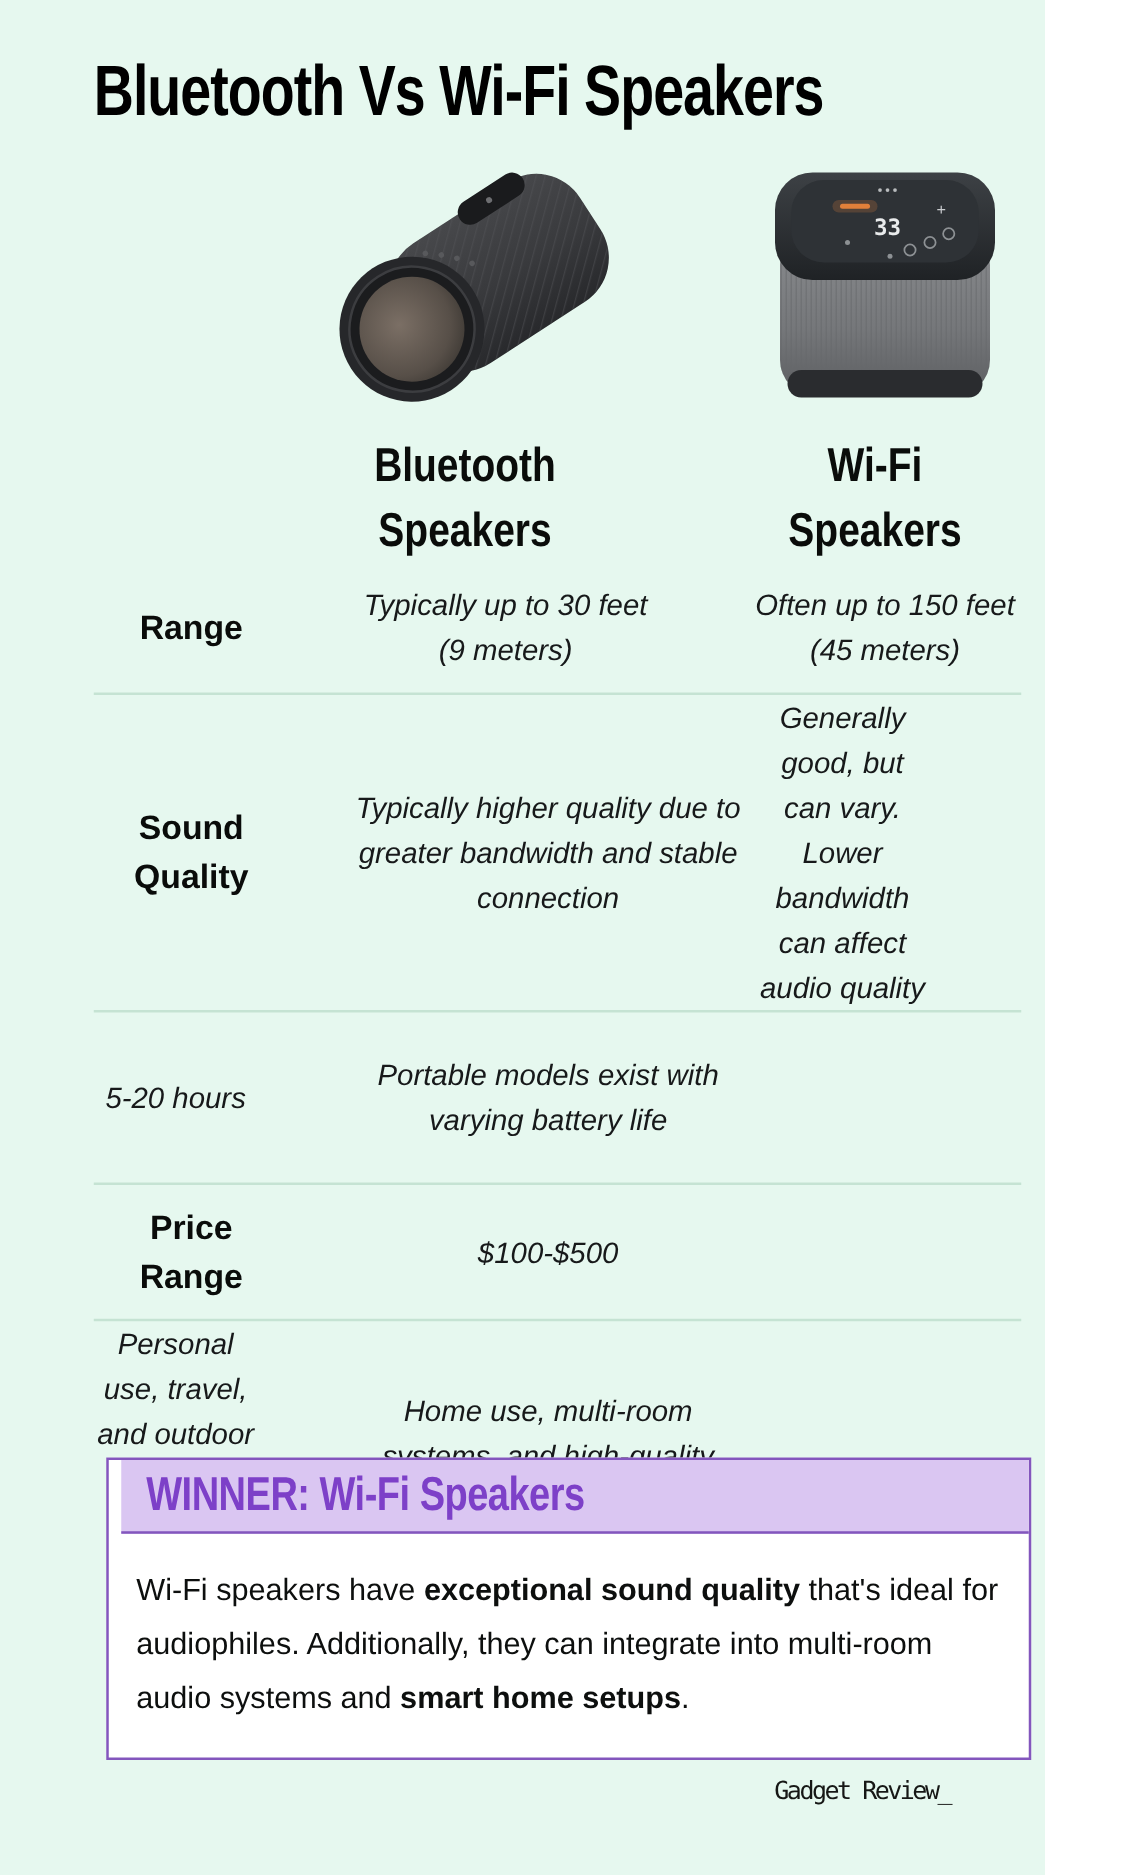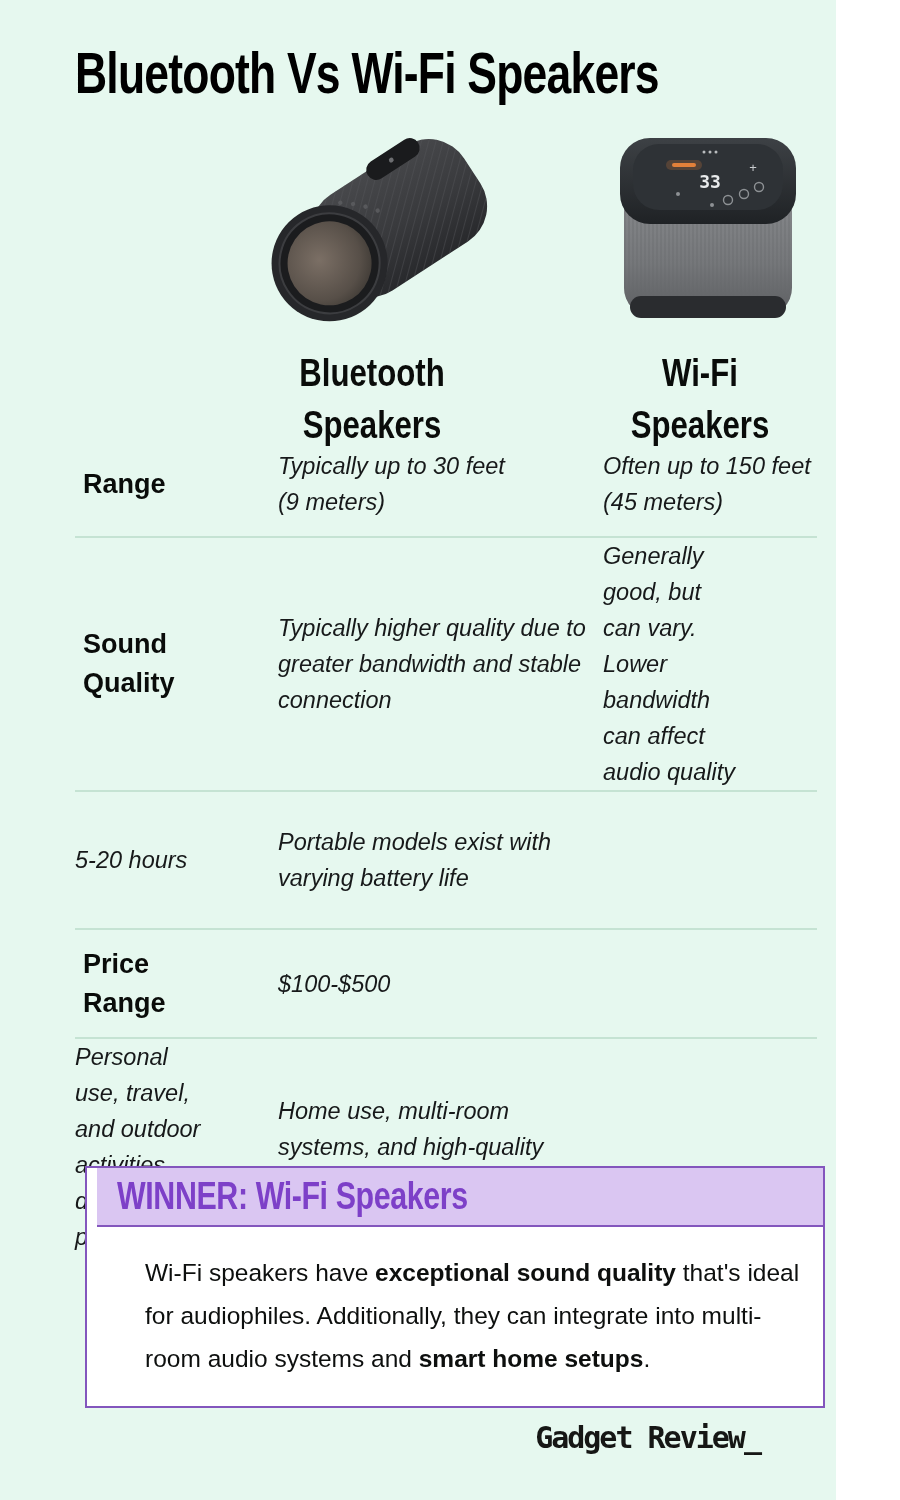"Range" .table { text-align: none -> center; top: 432px -> 450px }
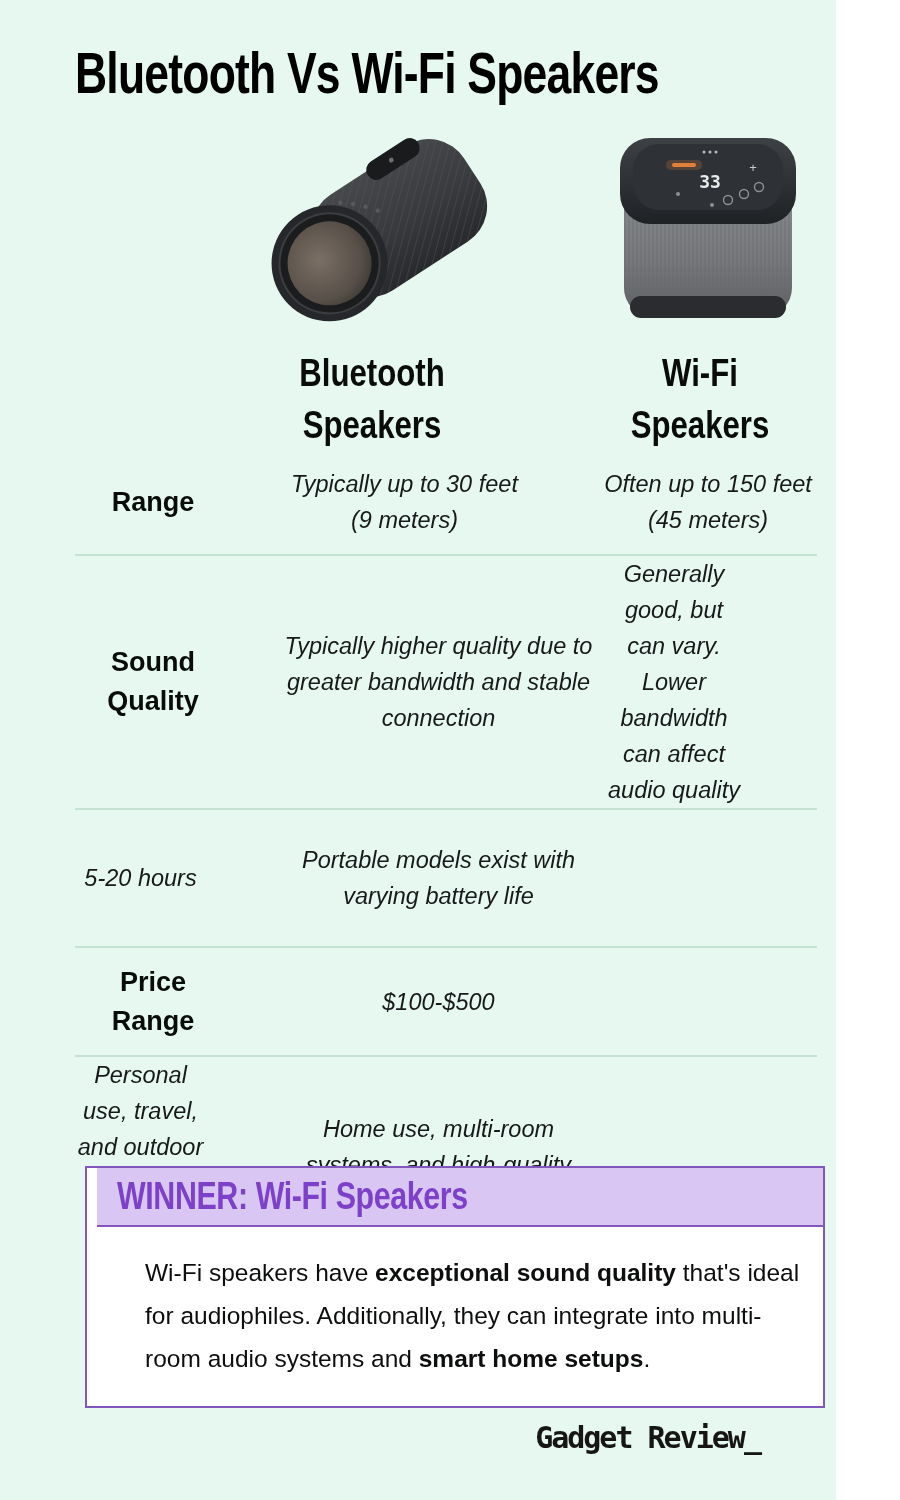"Wi-Fi speakers have exceptional sound" .winner-body { margin-left: 36px -> none }
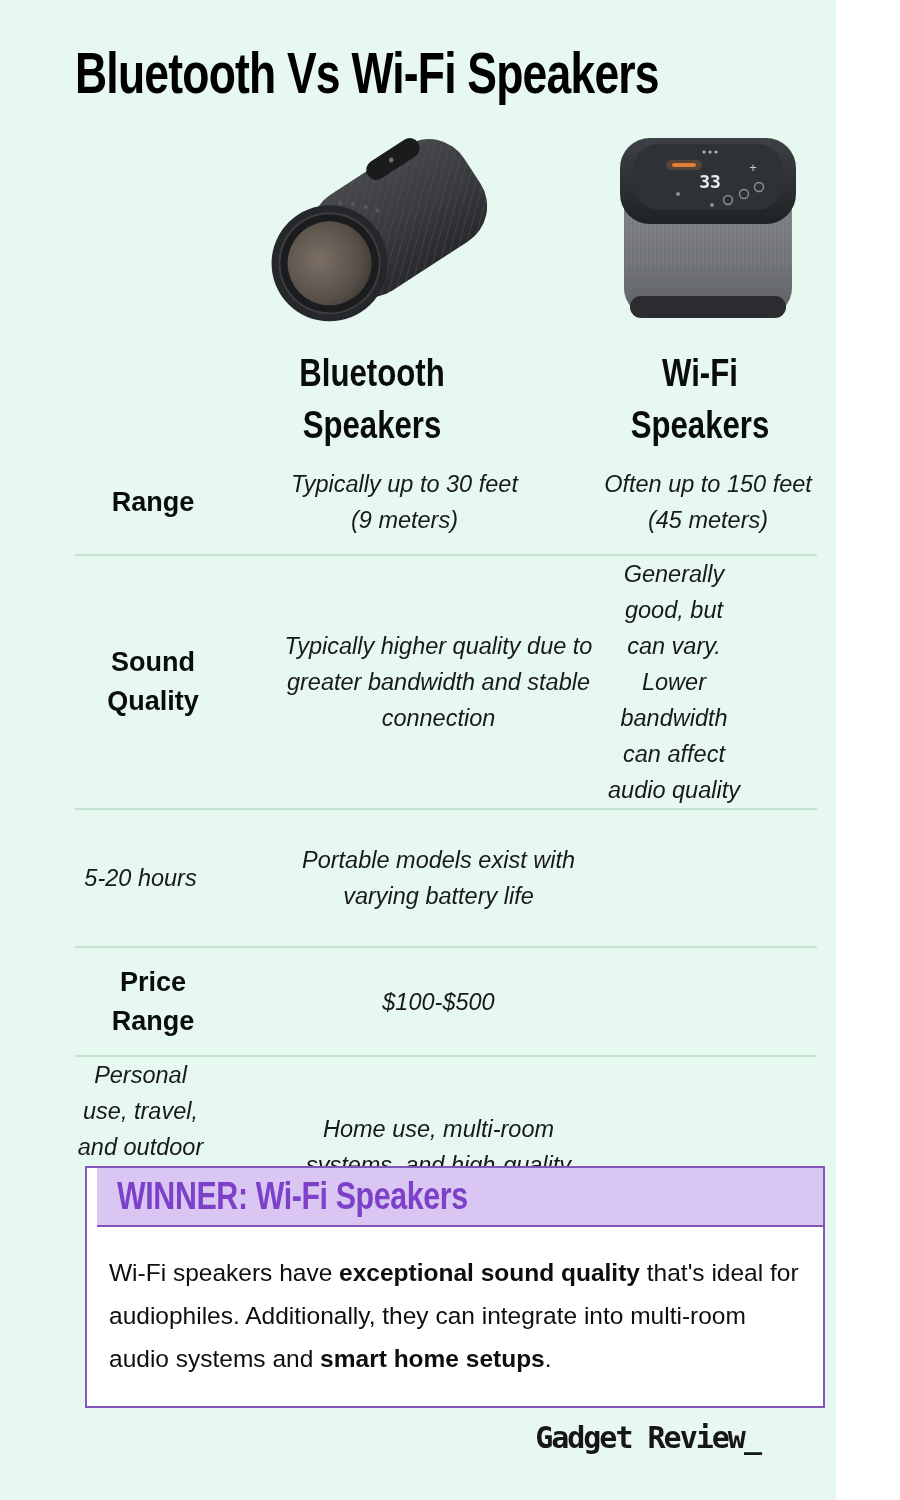"Gadget Review_" .brand { font-size: 30px -> 20px; font-weight: 700 -> 400 }
